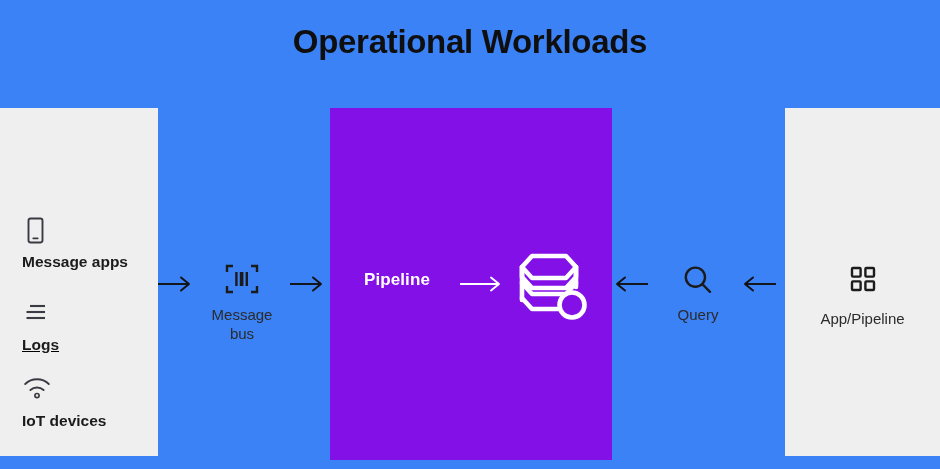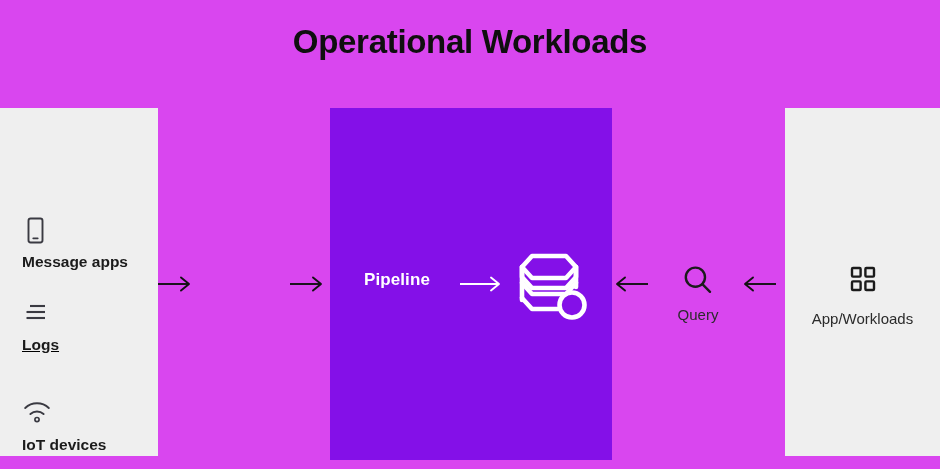"Operational Workloads" #canvas { background: #d946ef -> #3b82f6 }
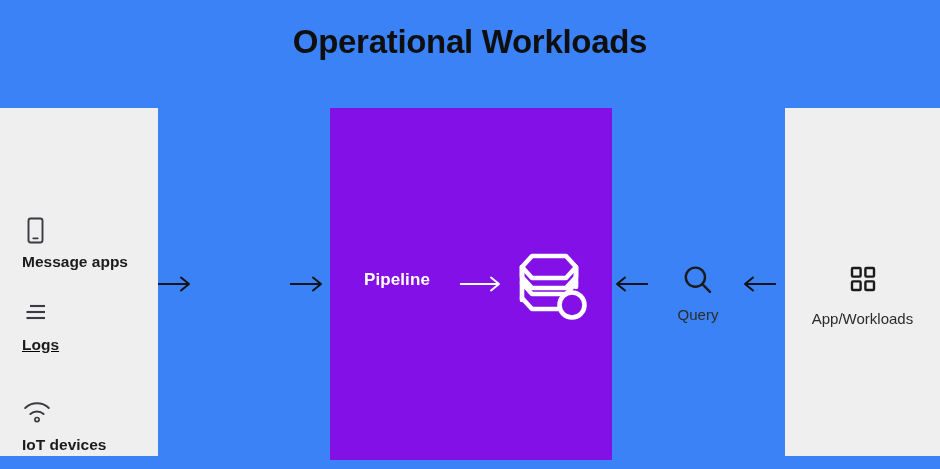"Message" div.node { html: none -> <div> <span> <svg> <g> <polyline></polyline> <polyline></polyline> <polyline></polyline> <polyline></polyline> </g> <g> <rect></rect> <rect></rect> <rect></rect> </g> </svg> </span> <span>Message bus</span> </div> }
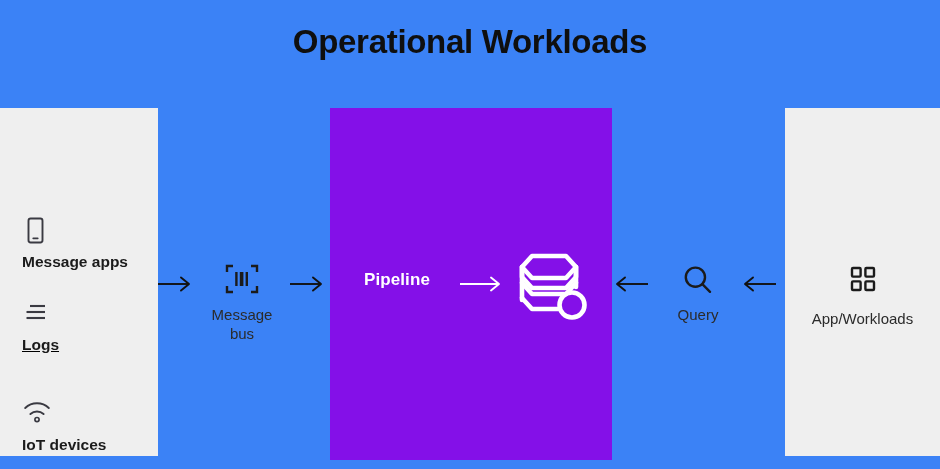"App/Workloads" span.lbl { text: App/Workloads -> App/Pipeline }
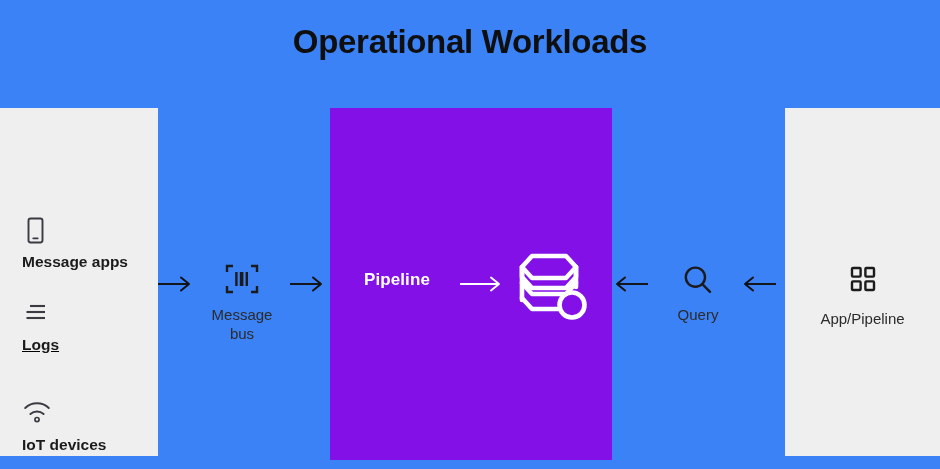"IoT devices" #src-3 { top: 398px -> 374px }
